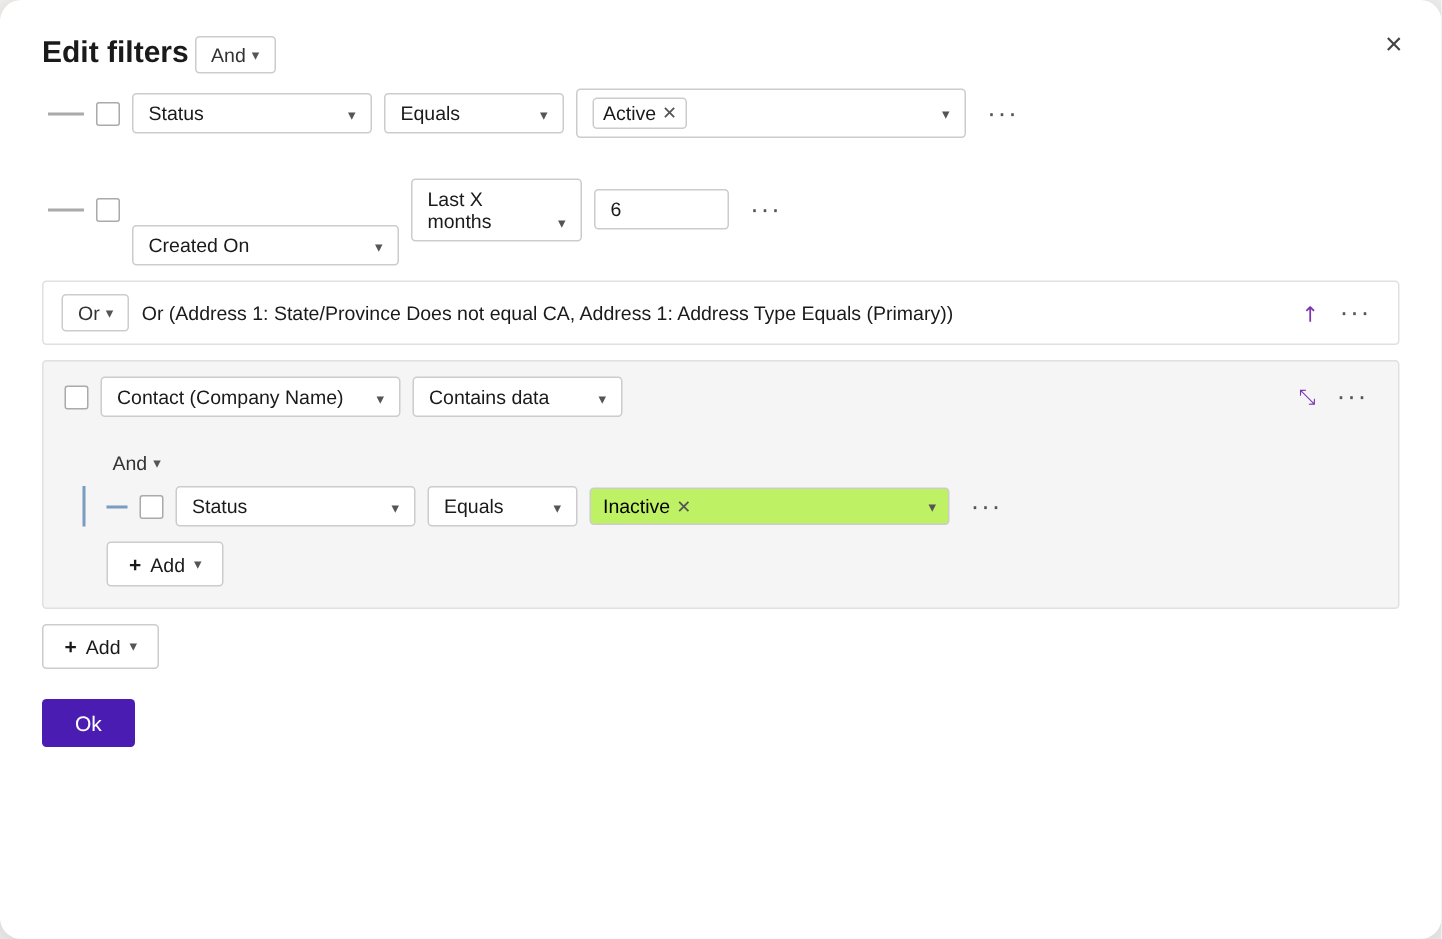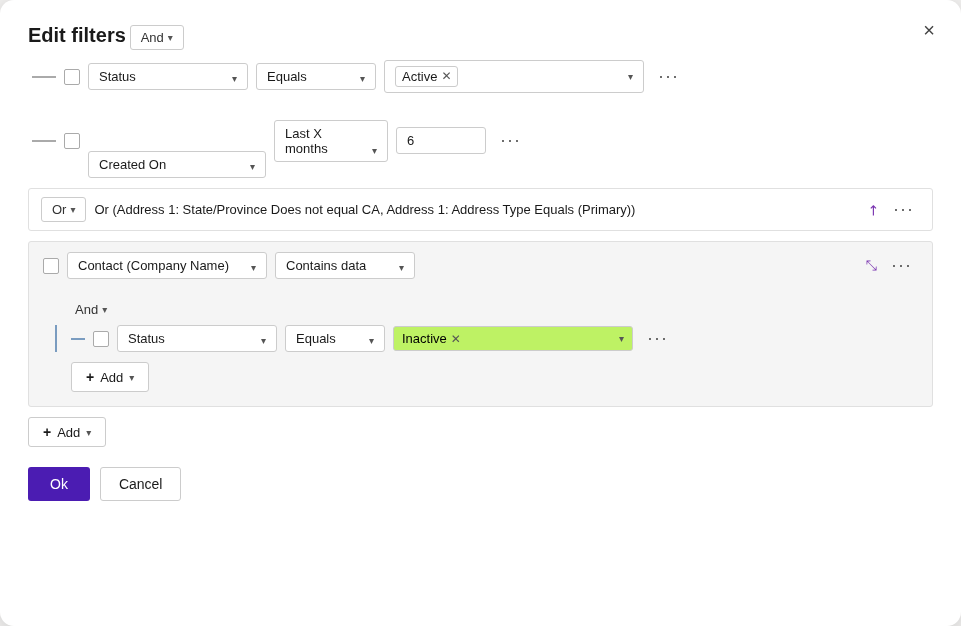"Cancel" button.btn-cancel { html: <button>Cancel</button> -> none }
